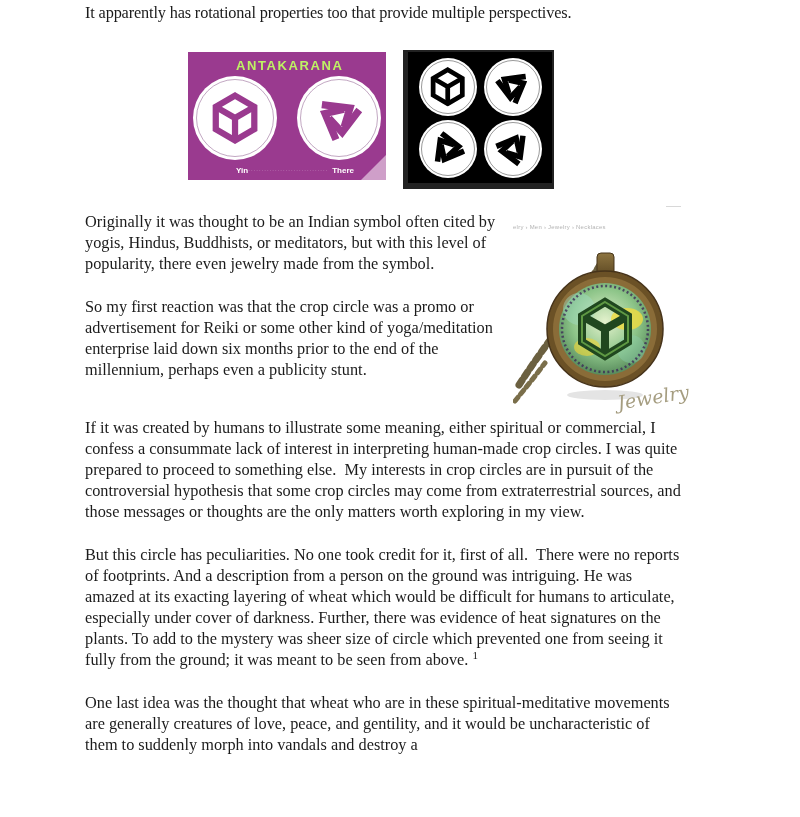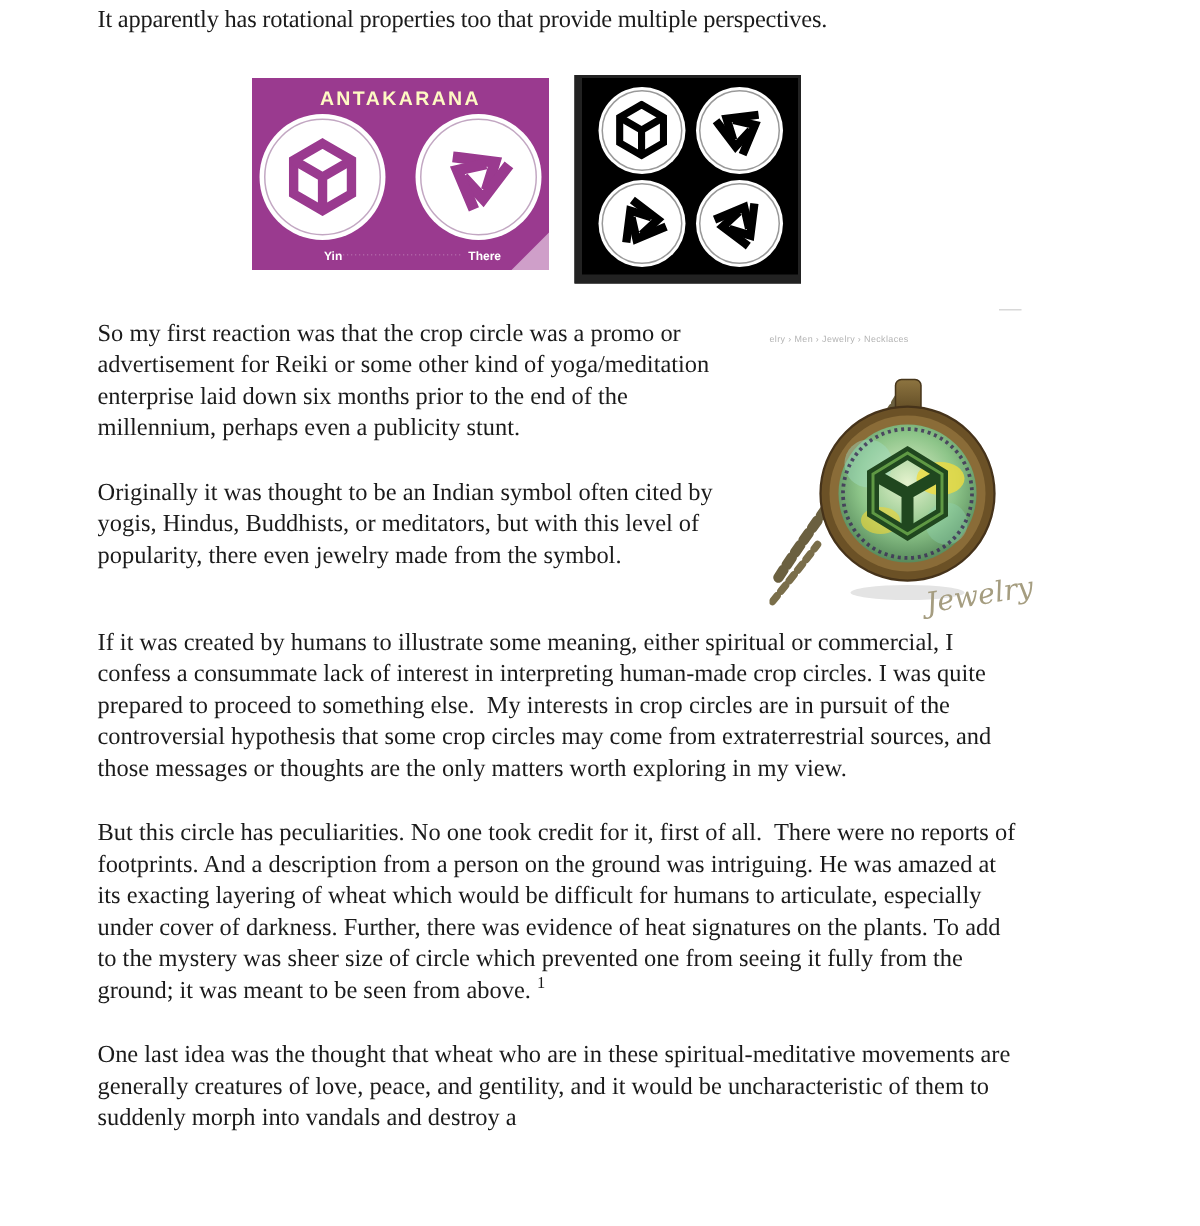"It apparently has rotational properties" .page { padding: 2px 117px 0 65px -> 2px 117px 0 85px }
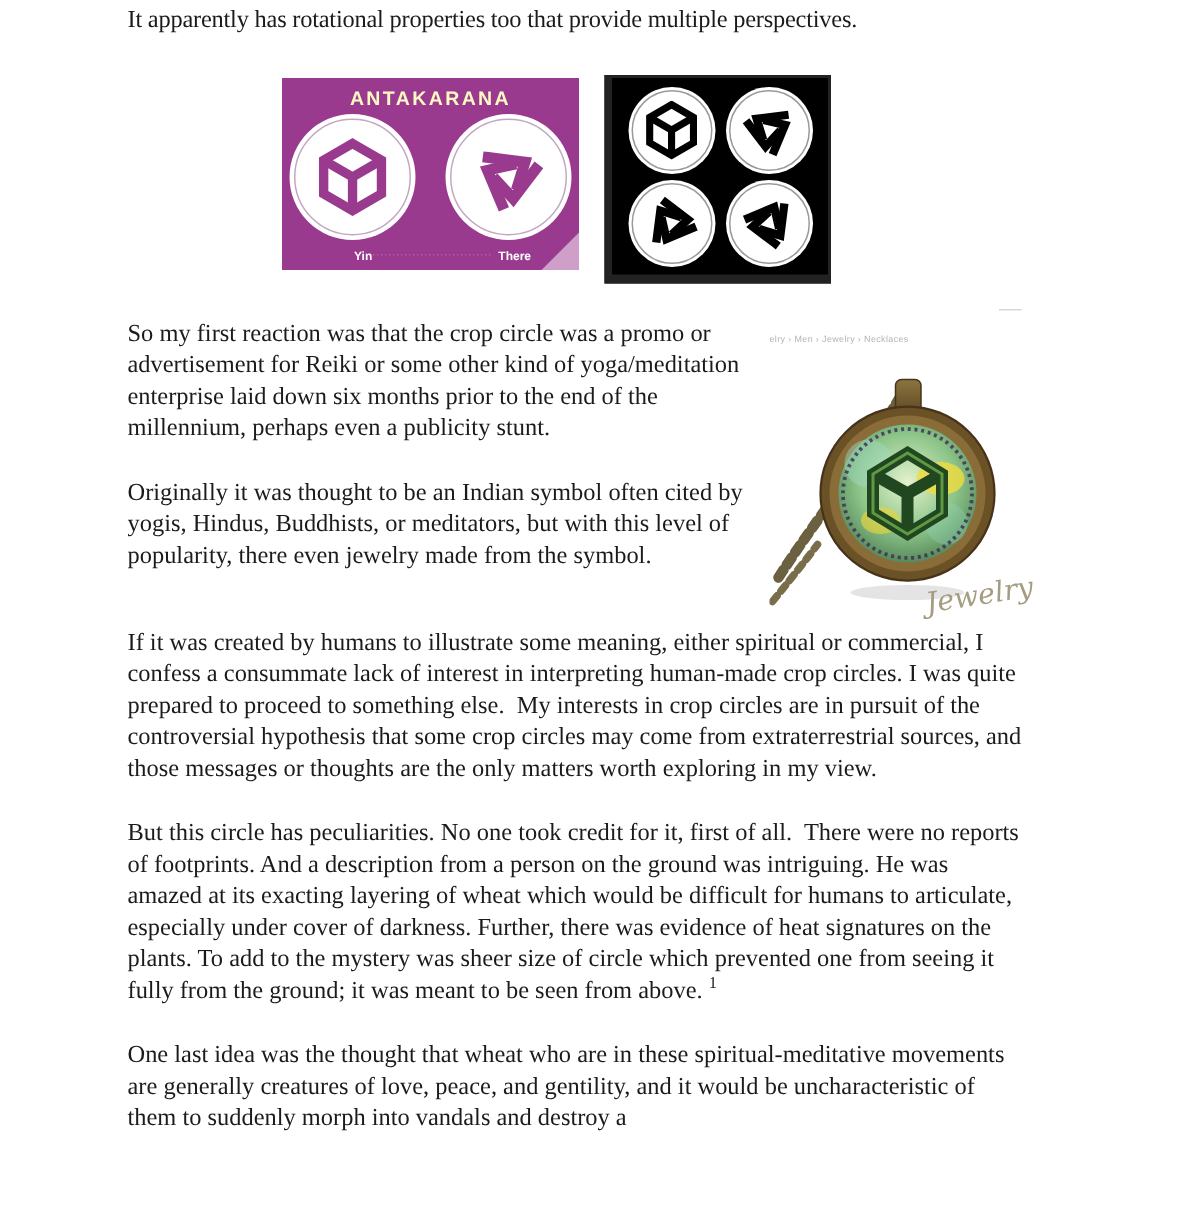"ANTAKARANA" .card-title { color: #fef9c3 -> #bef264; margin-left: none -> 48px; text-align: center -> none }
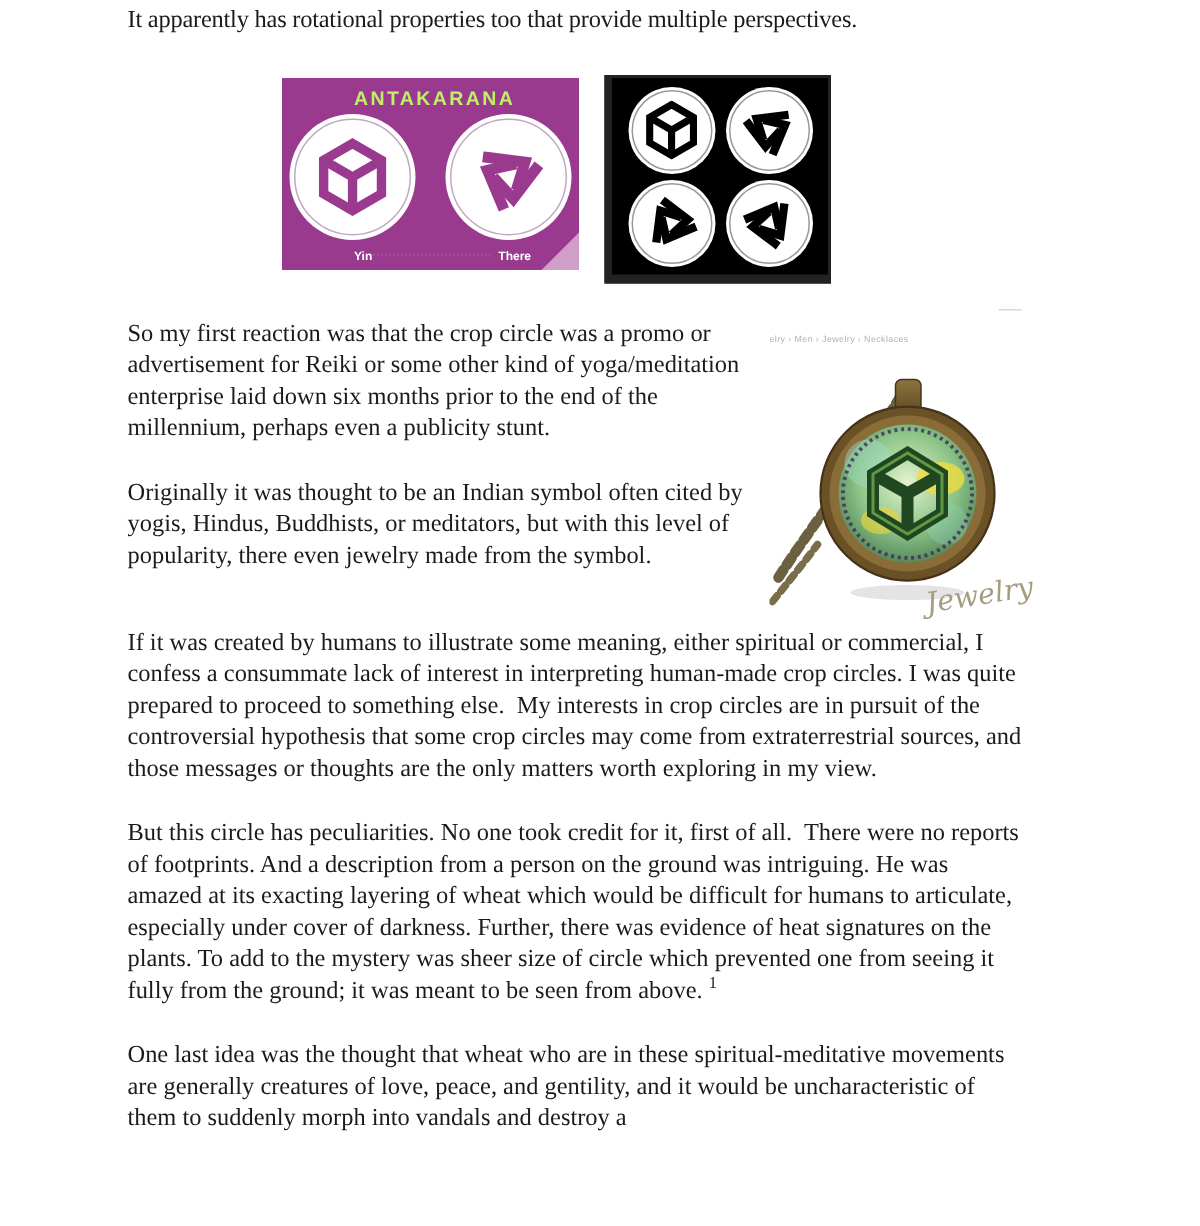"So my first reaction was" p.body-p { order: before "Originally it was thought to" -> after "Originally it was thought to" }
